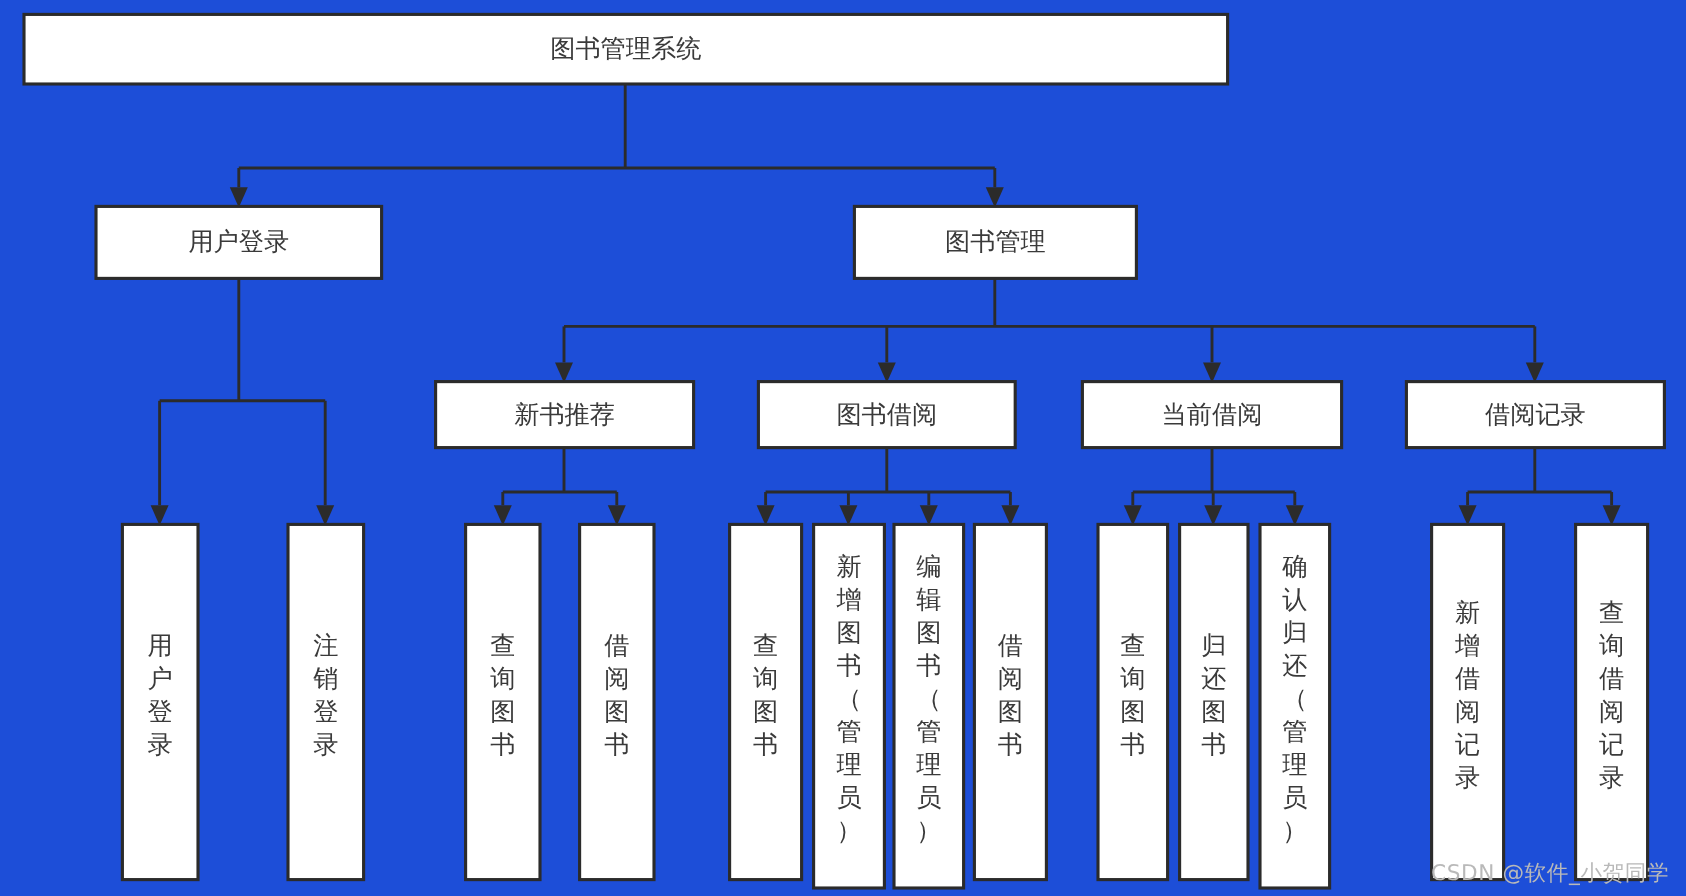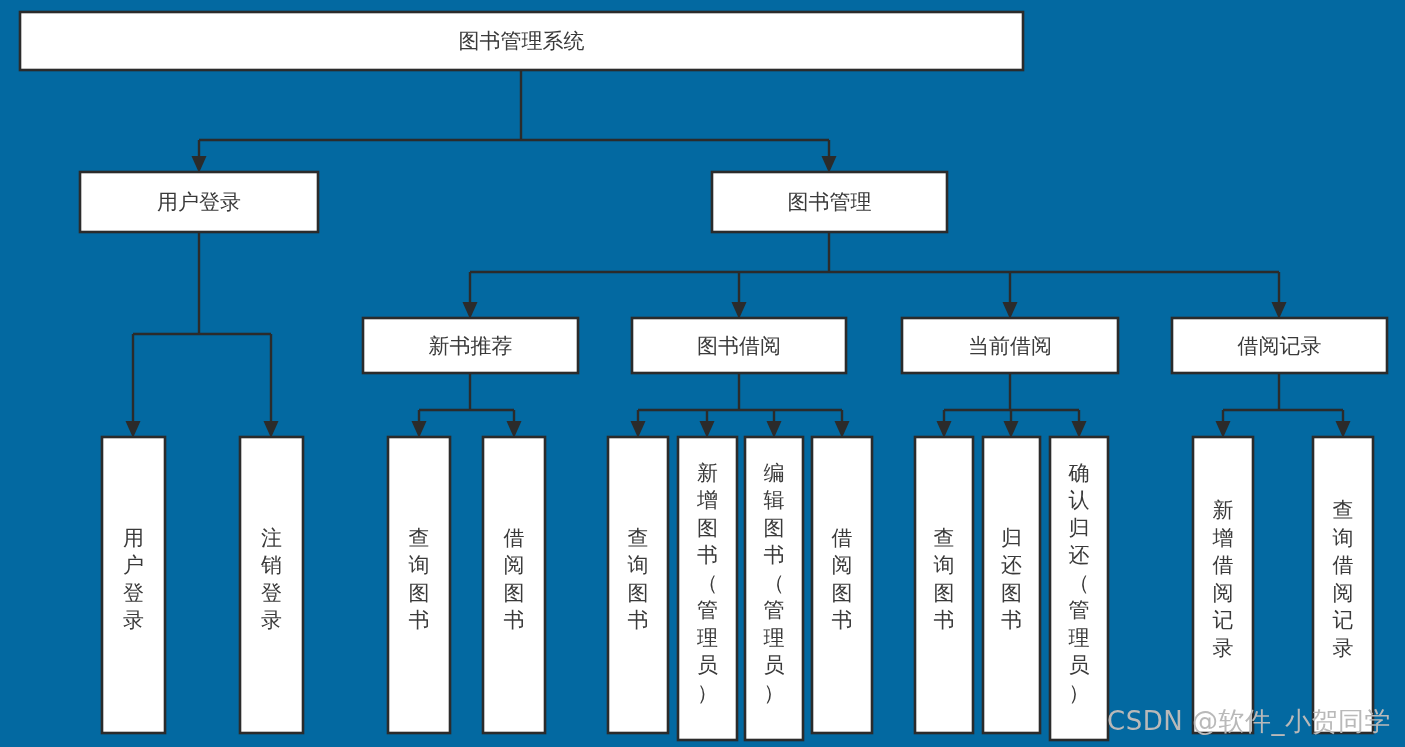"图书管理系统" #diagram-root { background: #0369a1 -> #1d4ed8 }
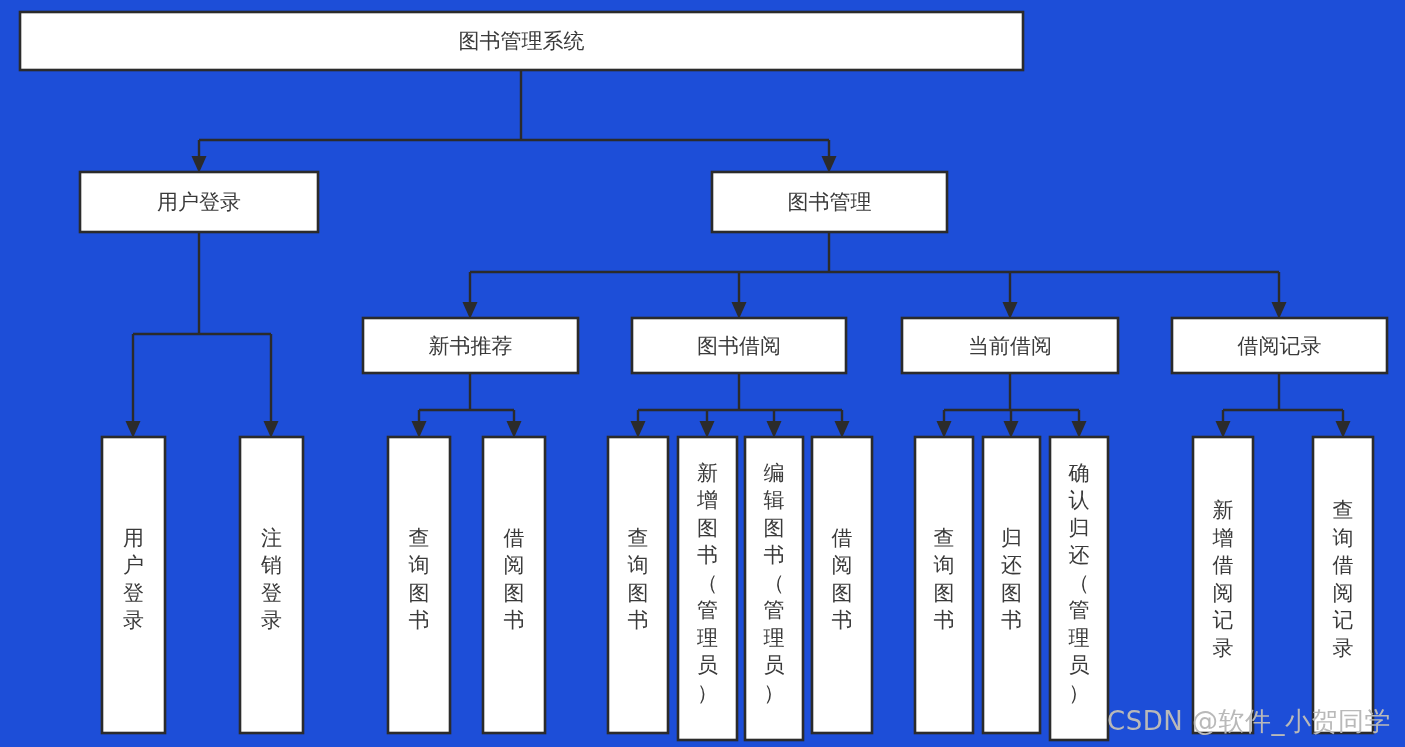"CSDN @软件_小贺同学" .watermark { font-size: 26px -> 18px }
